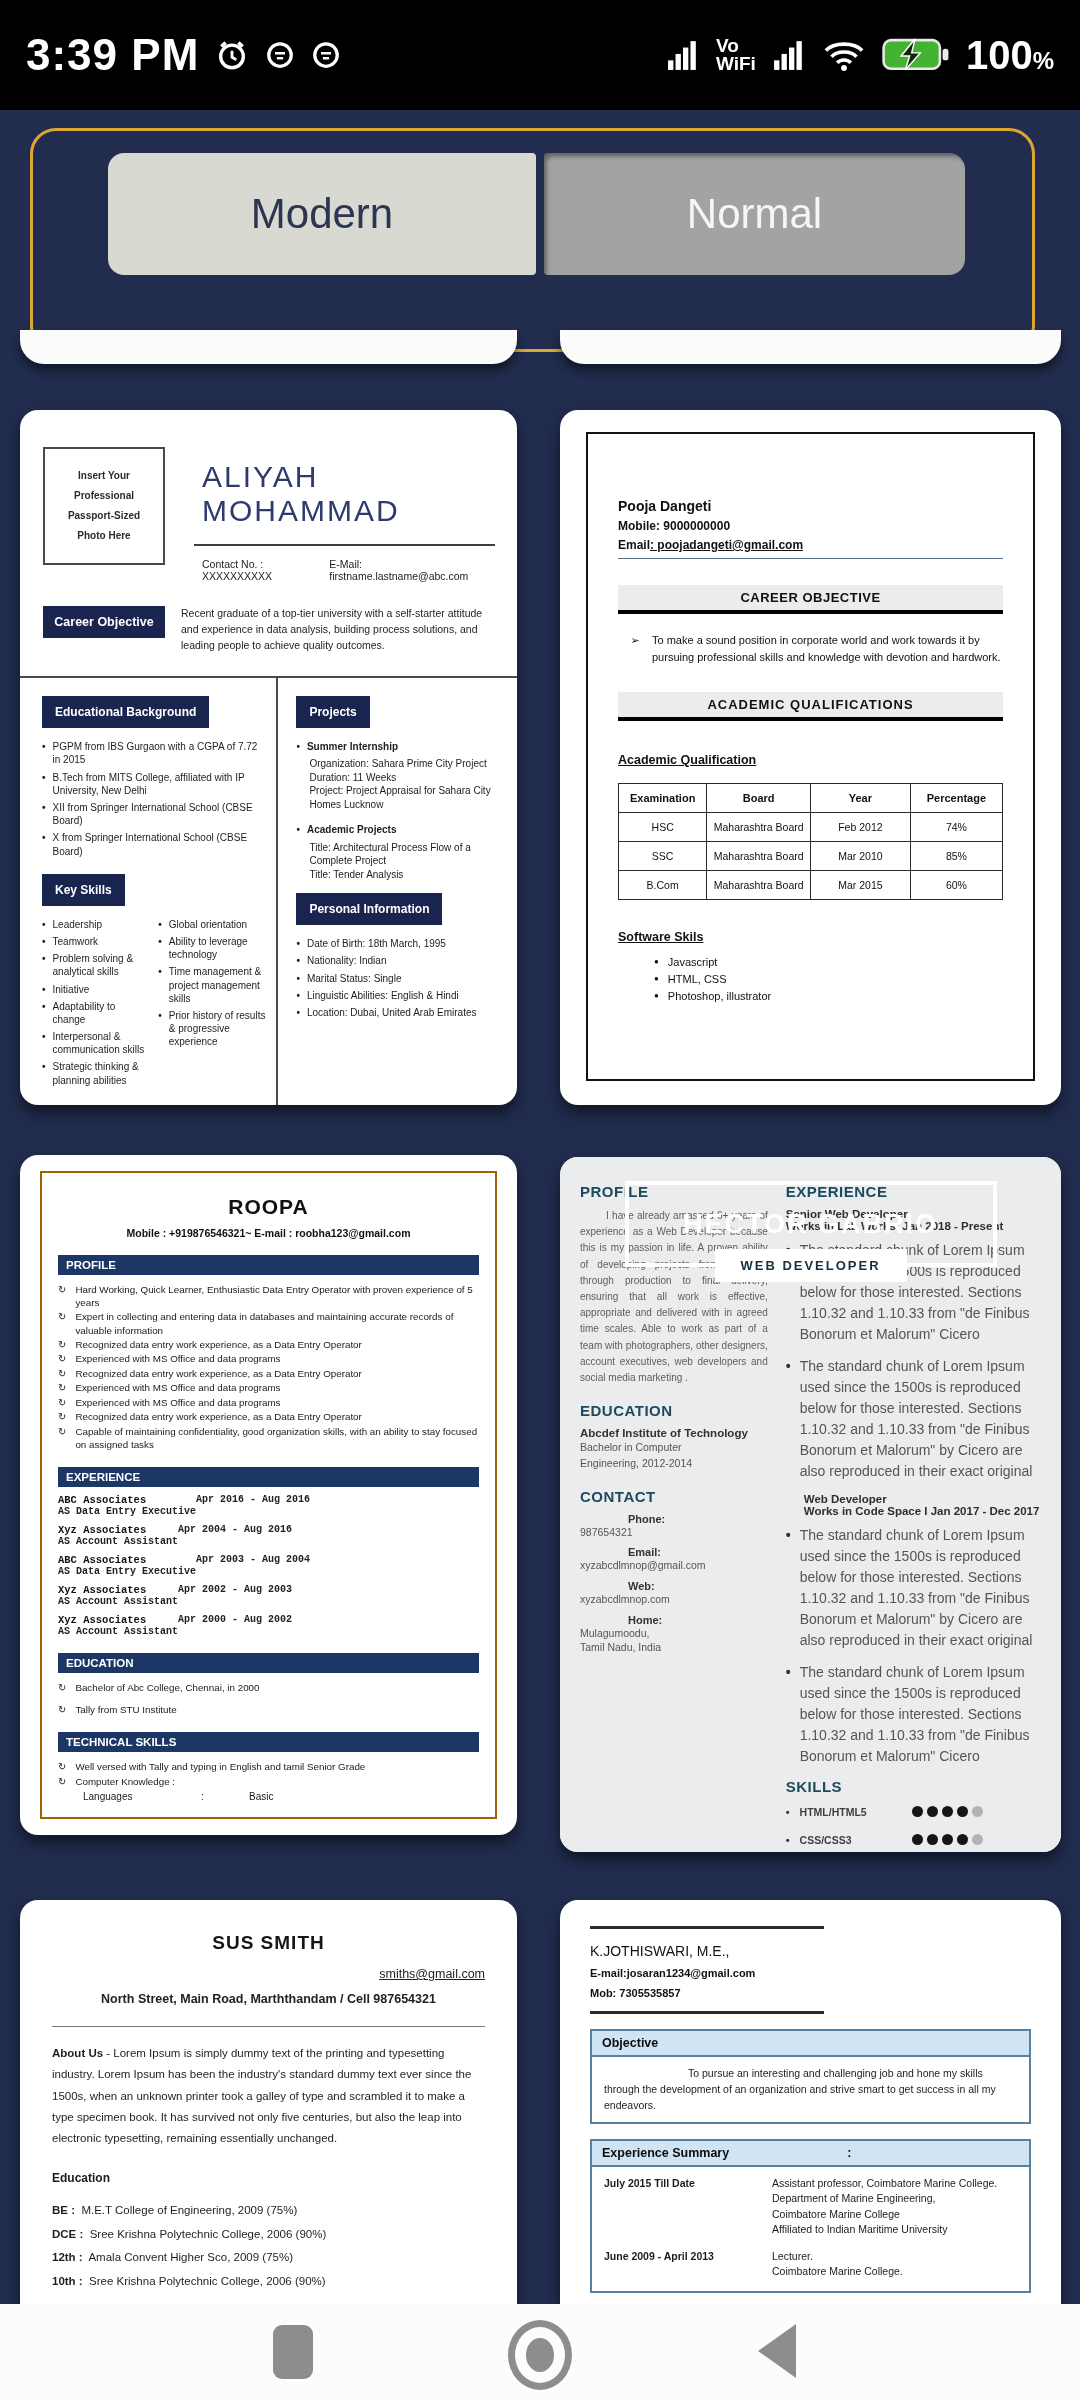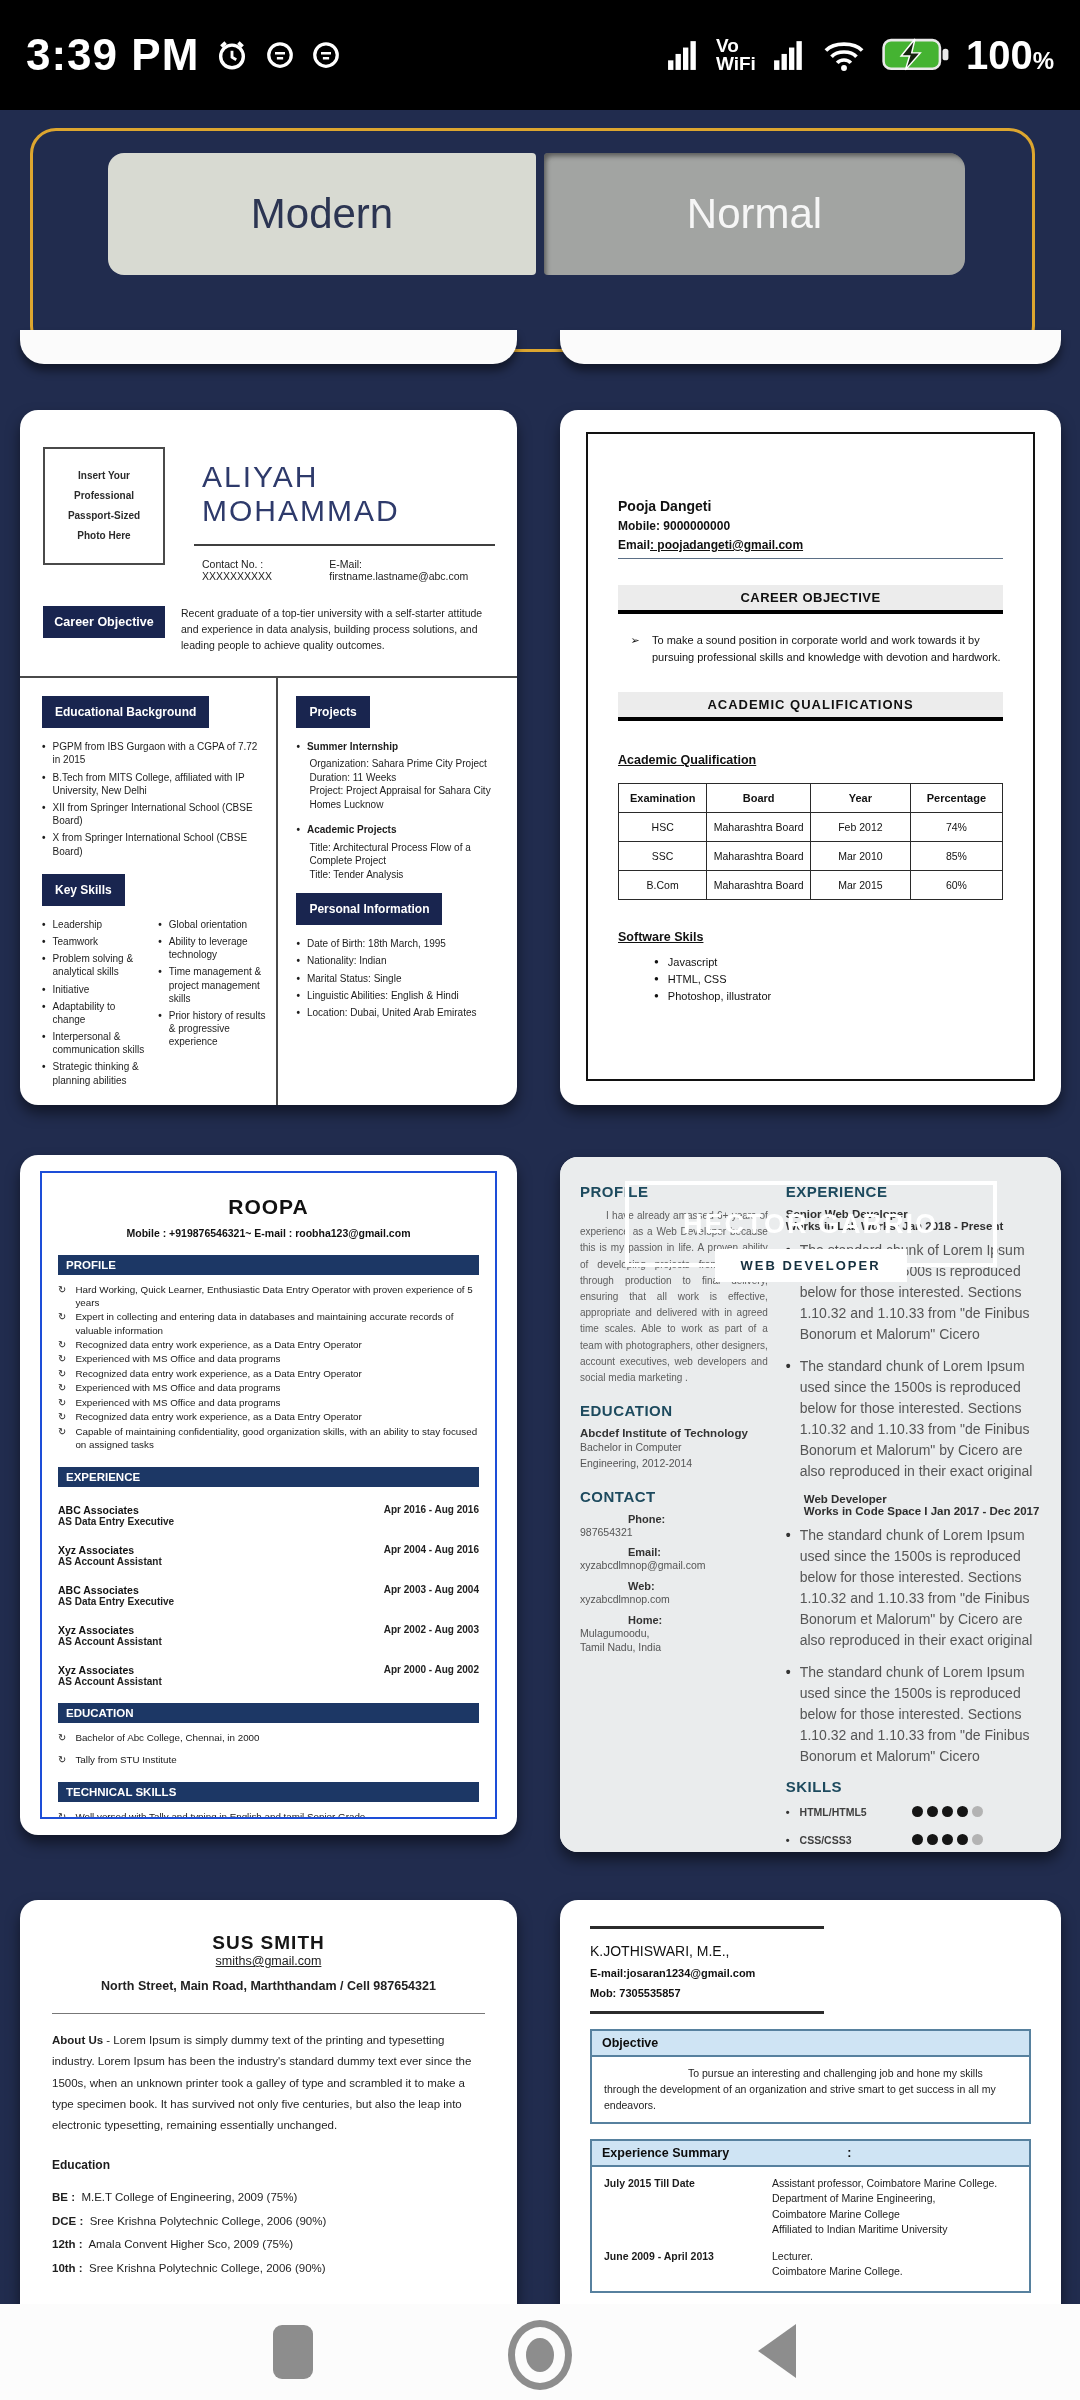"ROOPA" .ro-page { border: 2px solid #1d4ed8 -> 2px solid #a16207 }
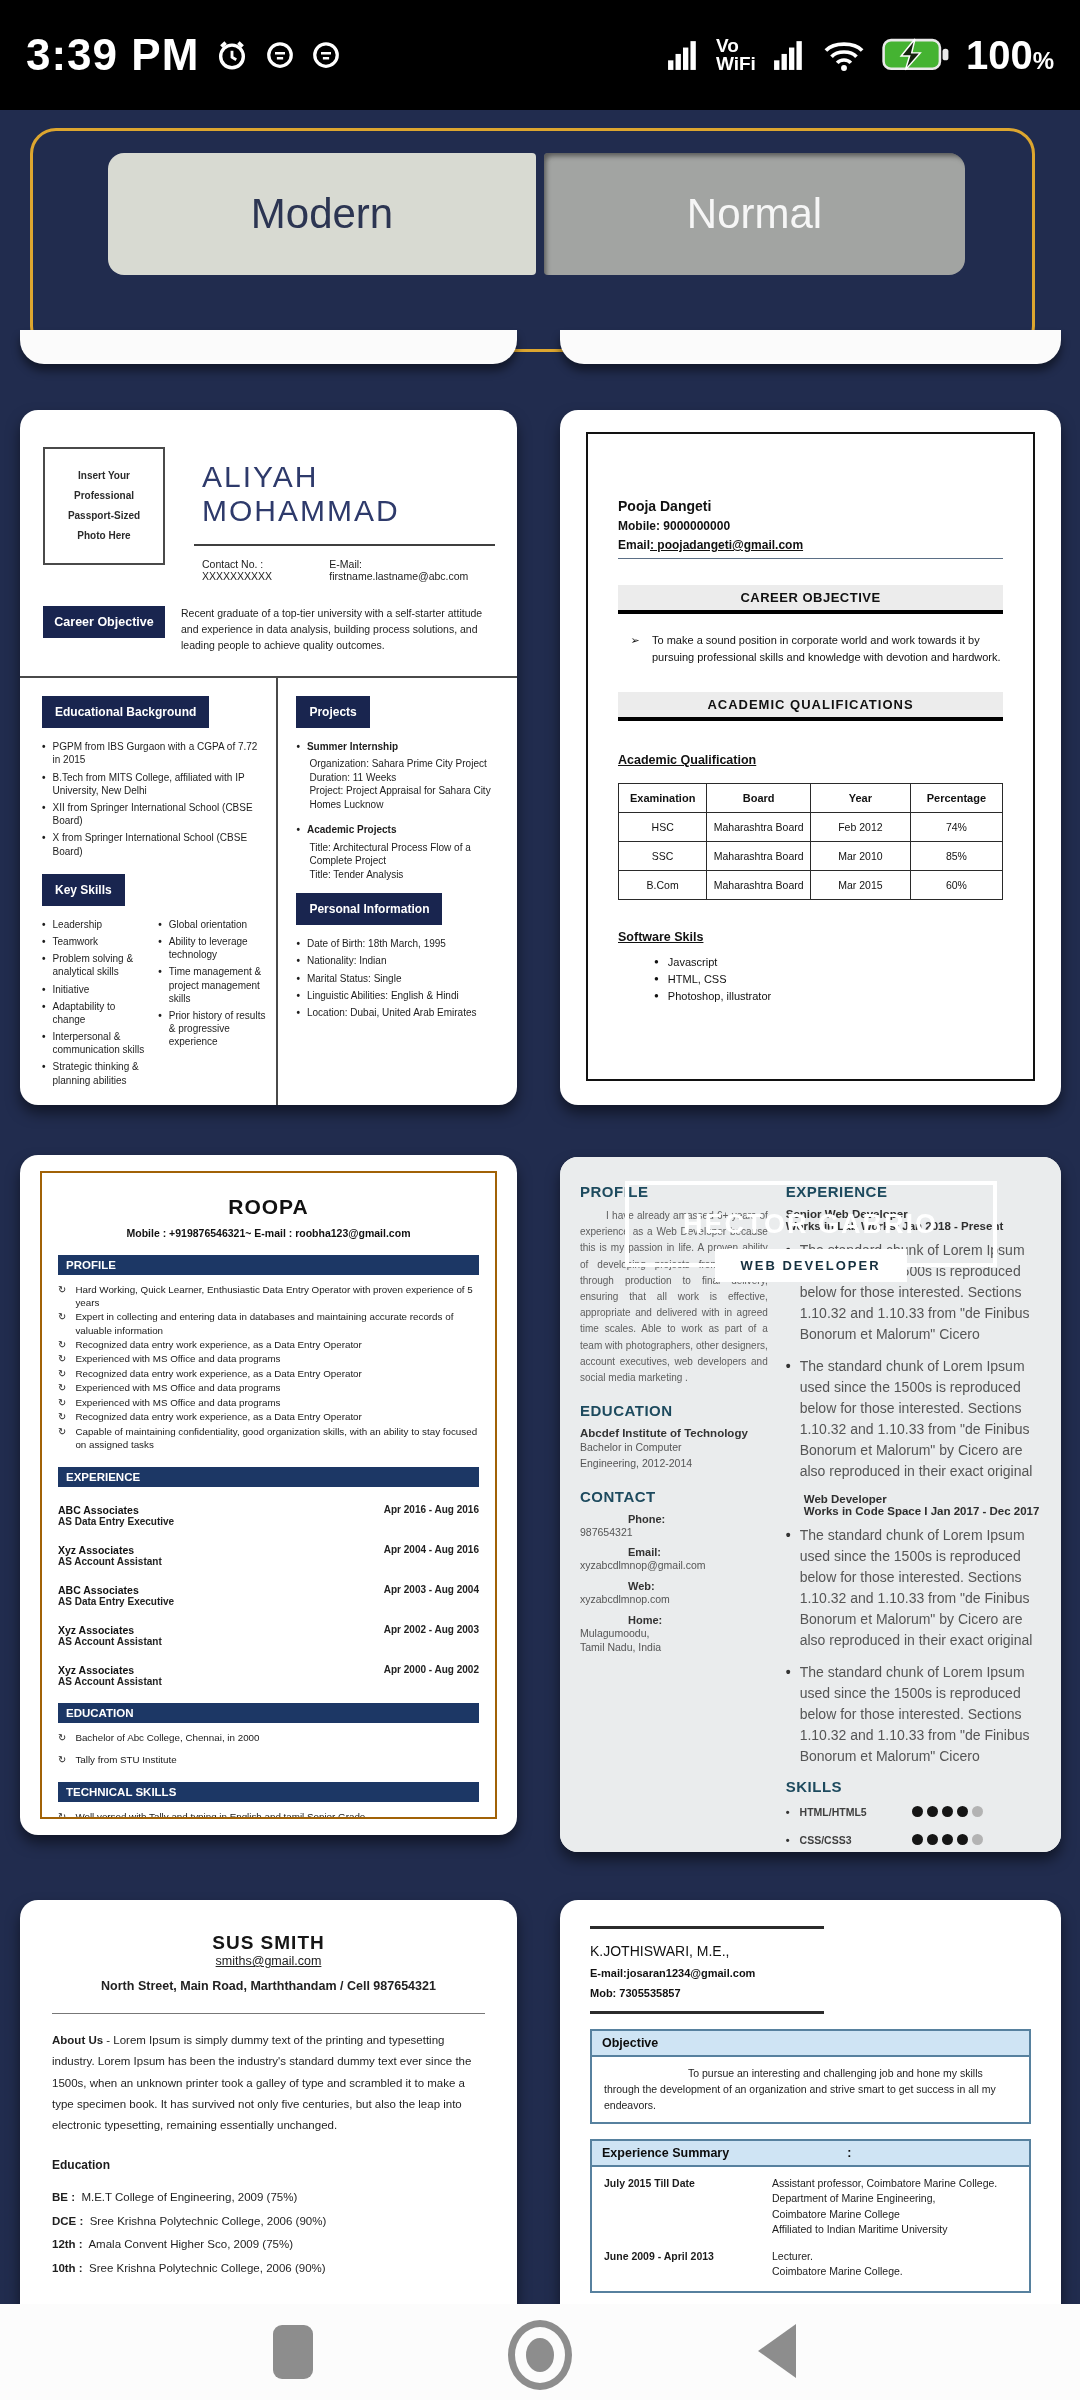"ABC Associates" .ro-exp { font-family: none -> Liberation Mono, monospace; justify-content: space-between -> flex-start; margin-top: 17px -> 7px }
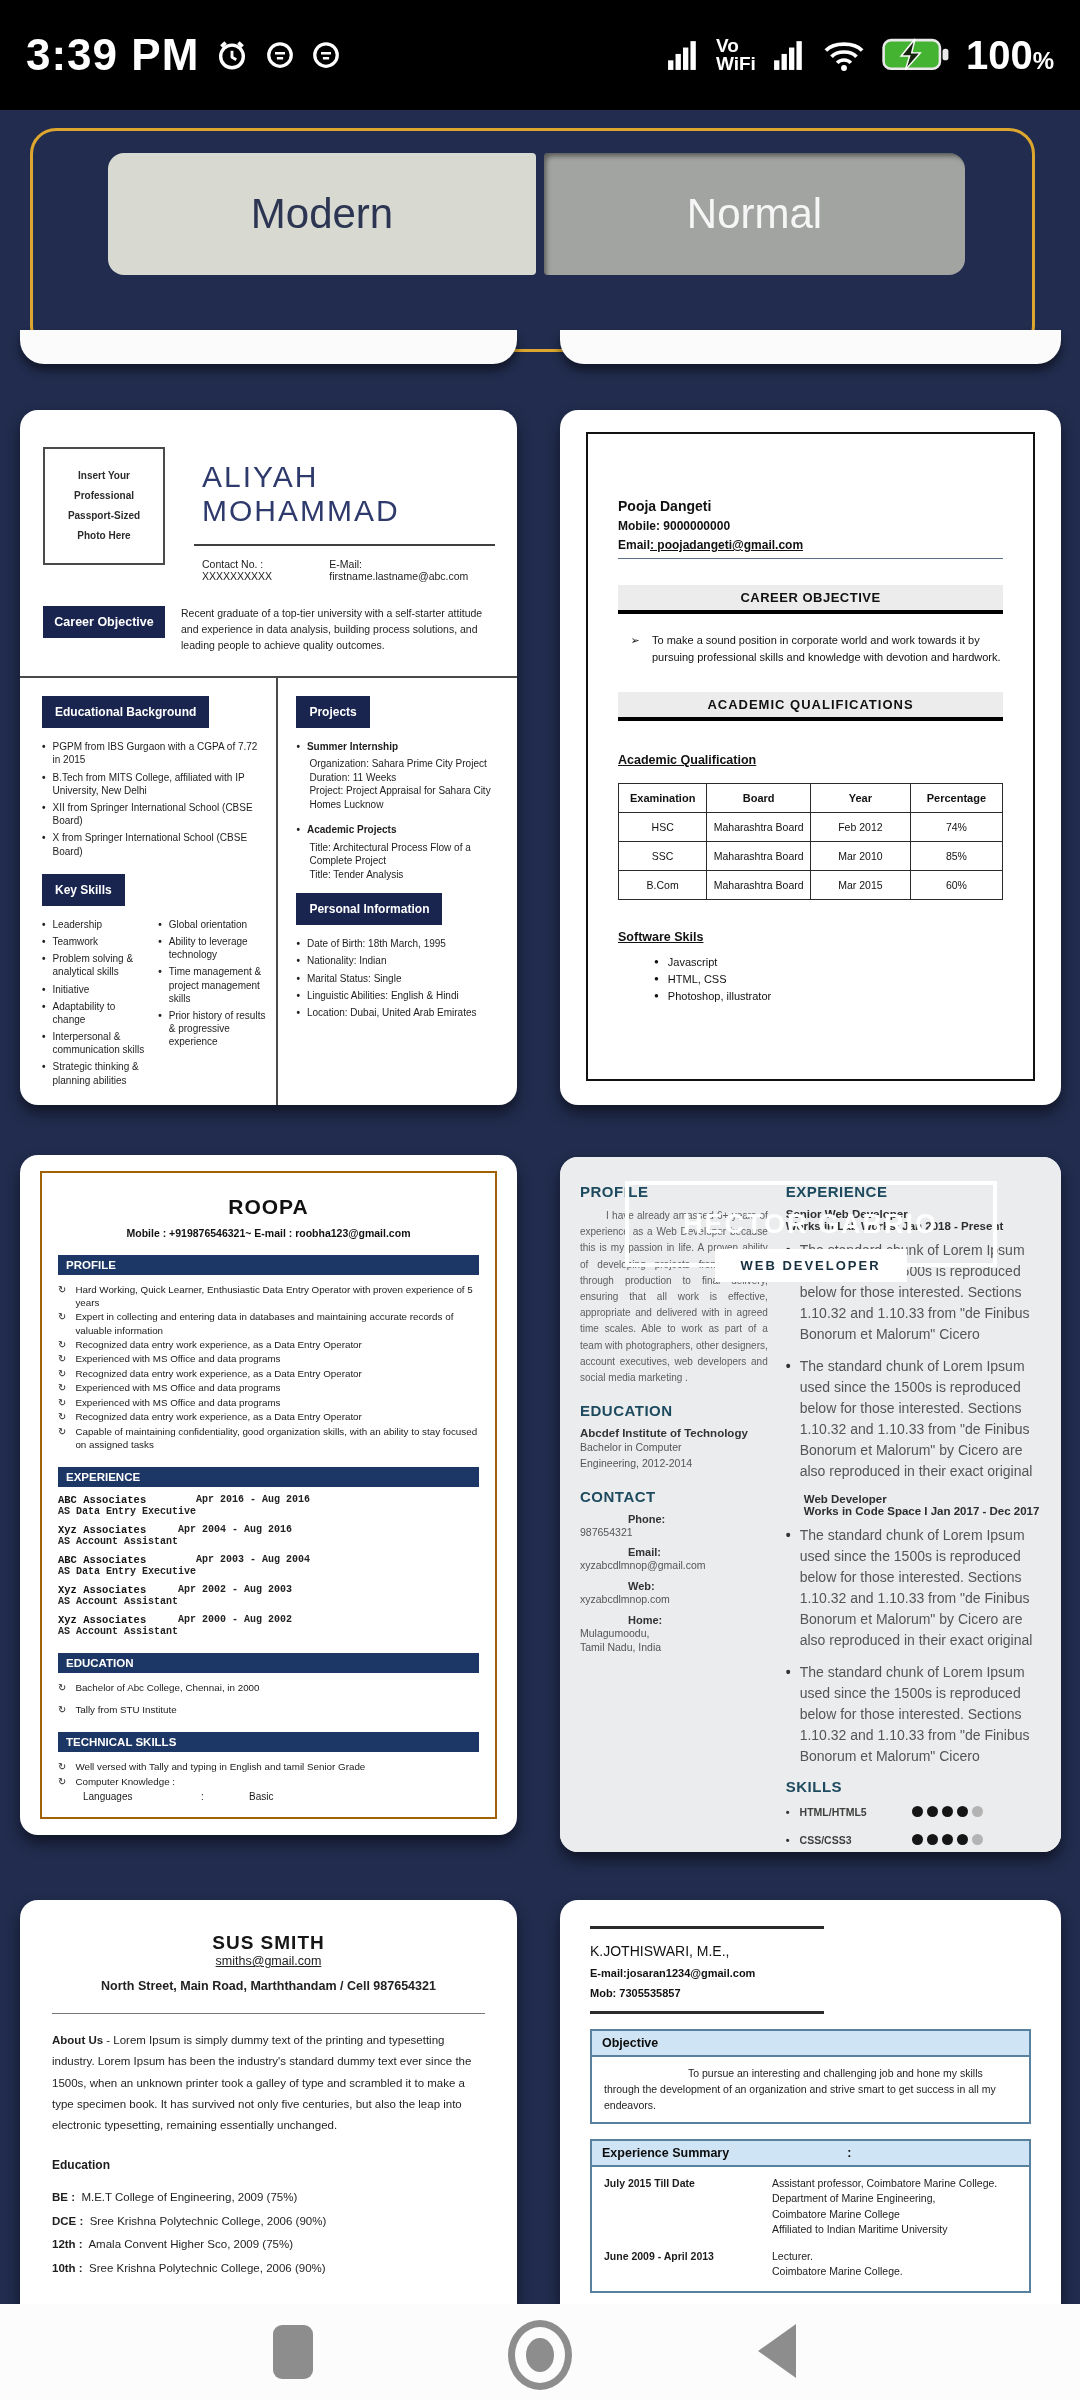"smiths@gmail.com" .su-email { margin-top: none -> 13px; text-align: center -> right }
